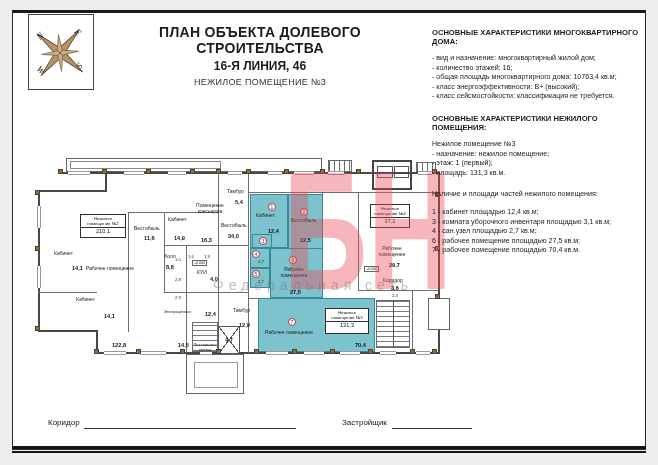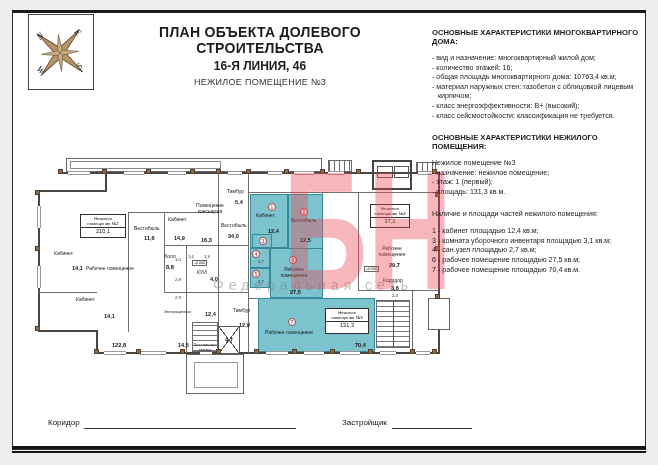"- материал наружных стен: газобетон" div.rp-item { html: <div>- материал наружных стен: газобетон с облицовкой лицевым кирпичом;</div> -> none }
